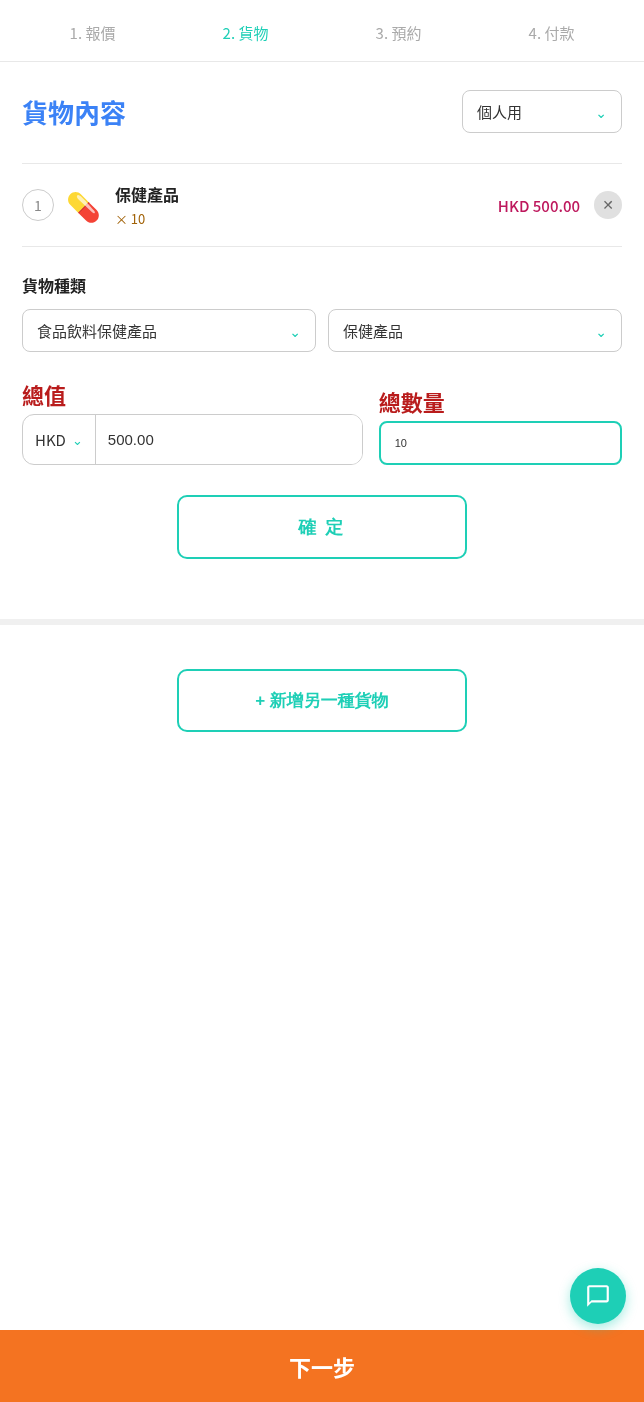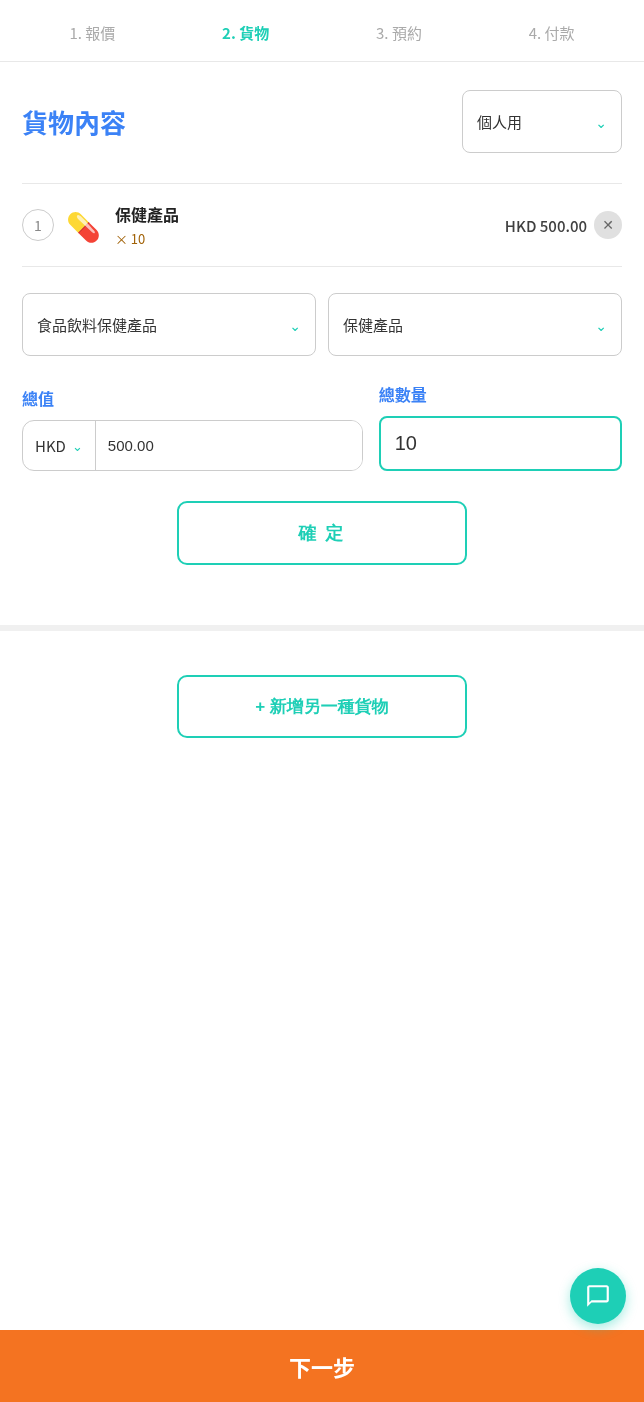"2. 貨物" .step-item.active { font-weight: 700 -> 400 }
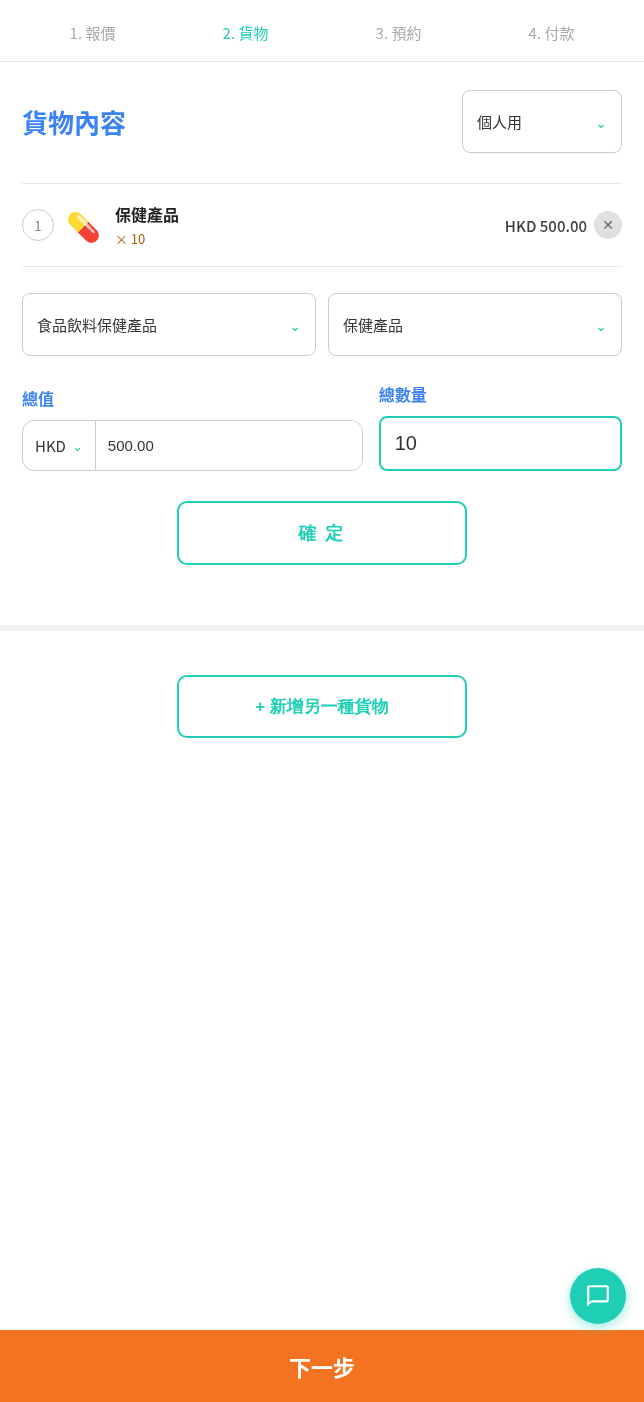"個人用" .dropdown-select { padding: 20px 14px -> 10px 14px }
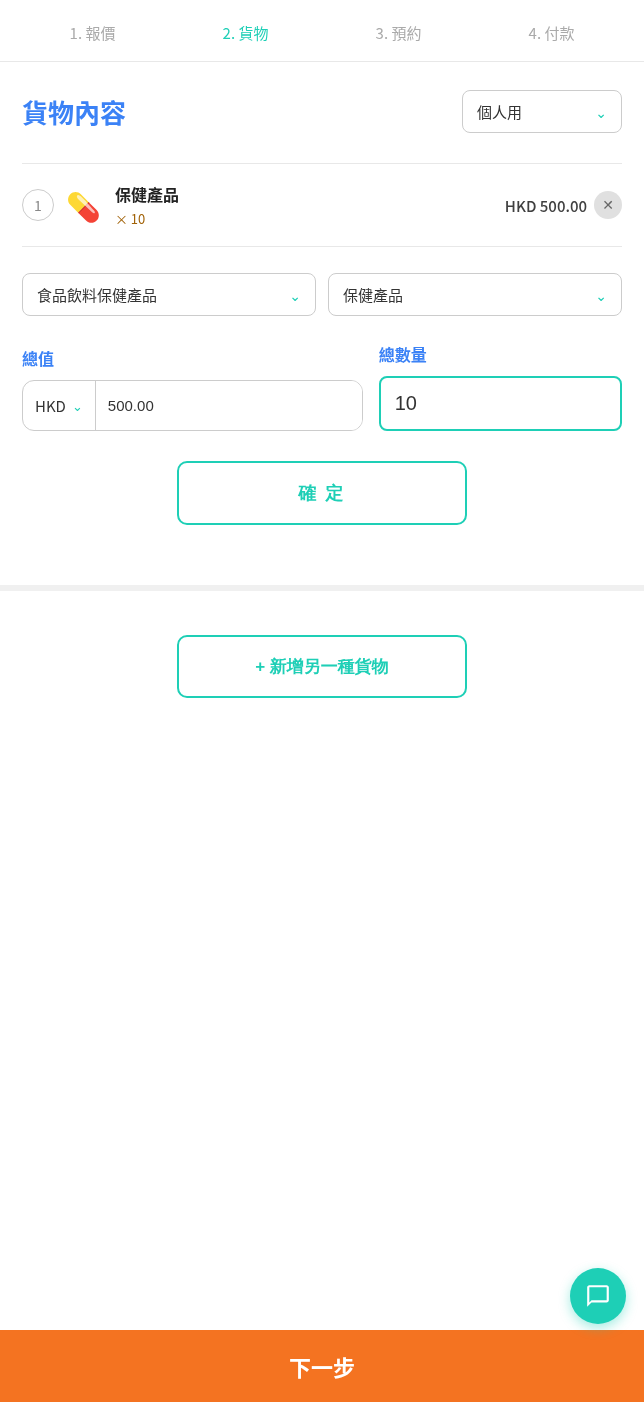"HKD 500.00" .item-price { color: #404040 -> #be185d; margin-right: 7px -> 14px }
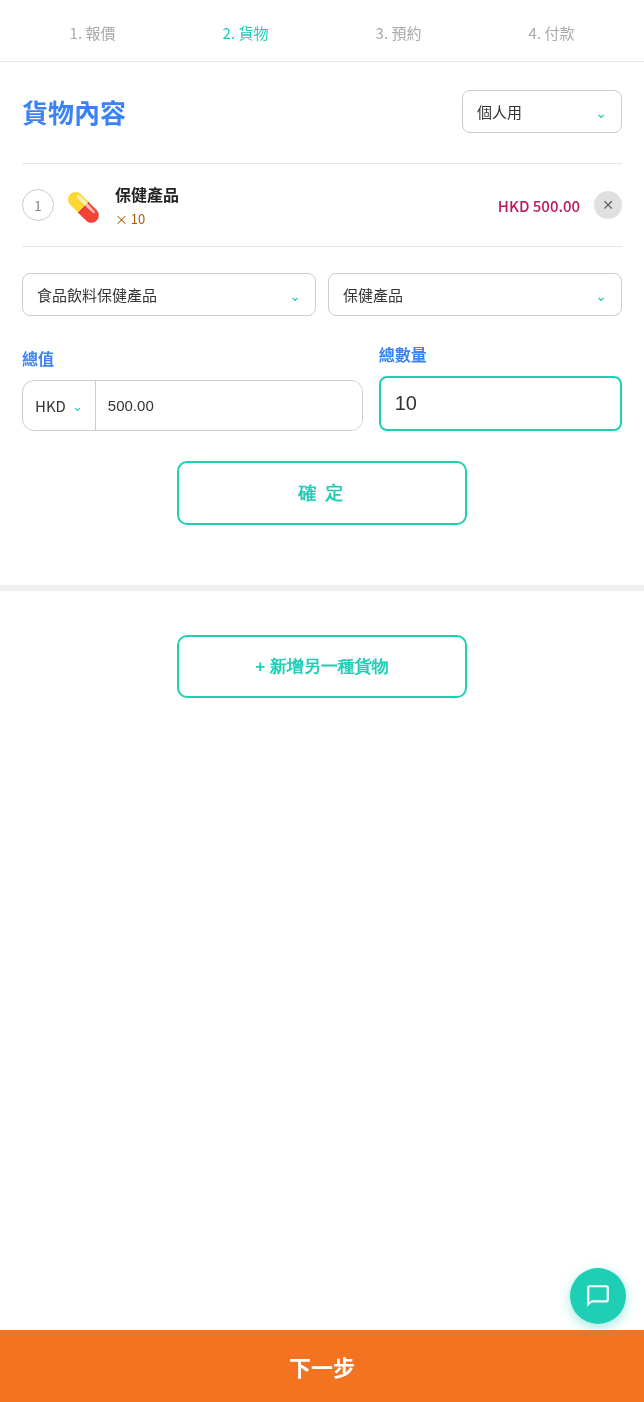"貨物種類" div.section-label { html: none -> <div>貨物種類</div> }
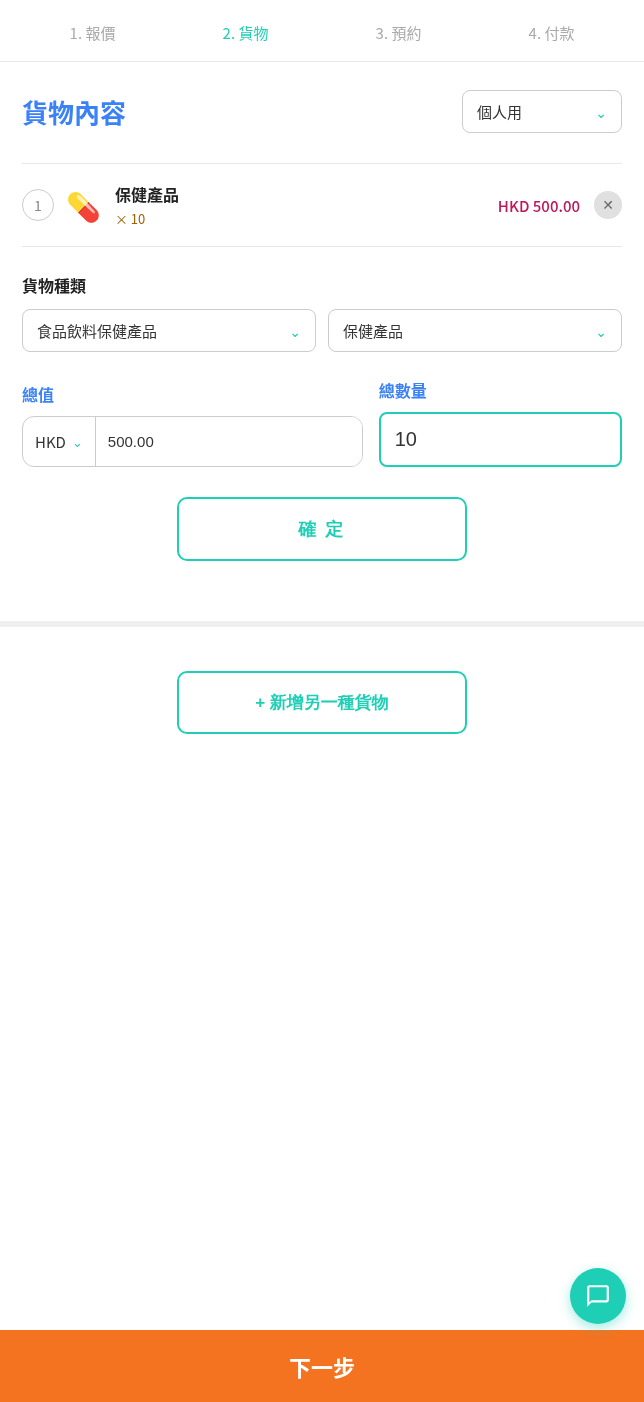"總值" .value-col-label { color: #3b82f6 -> #b91c1c; font-size: 16px -> 22px; margin-bottom: 10px -> 4px }
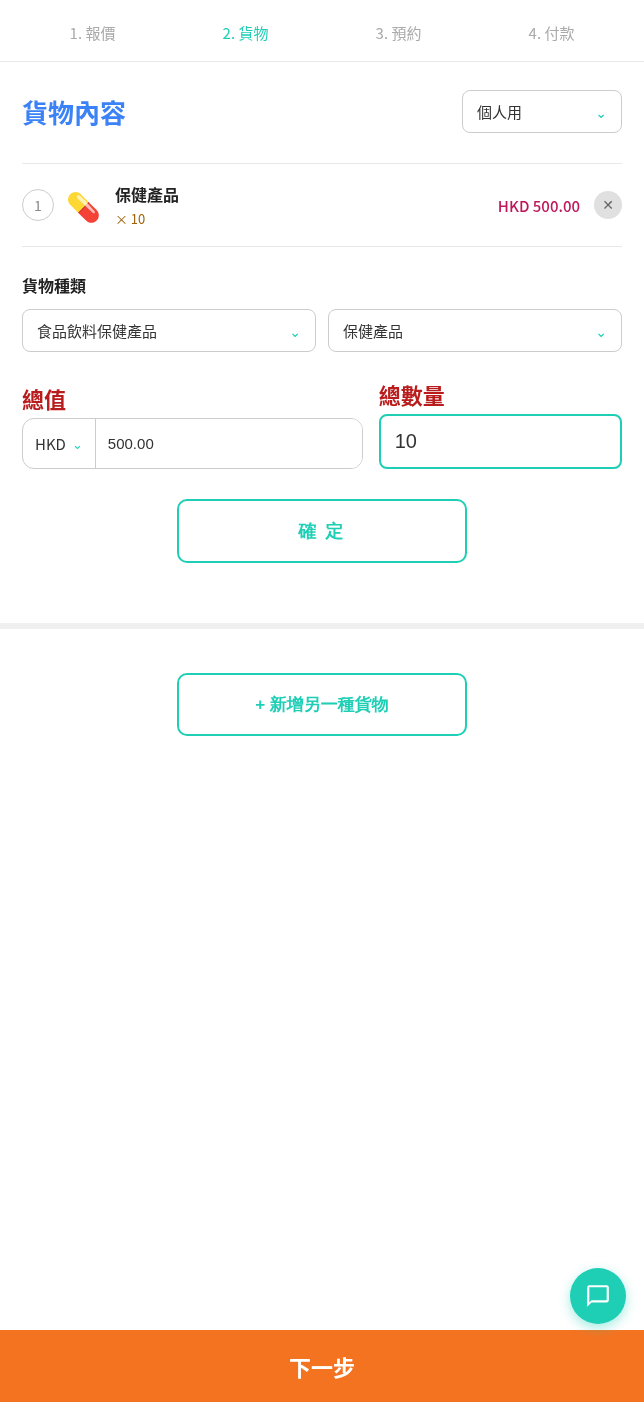"10" .qty-input { font-size: 20px -> 11px }
